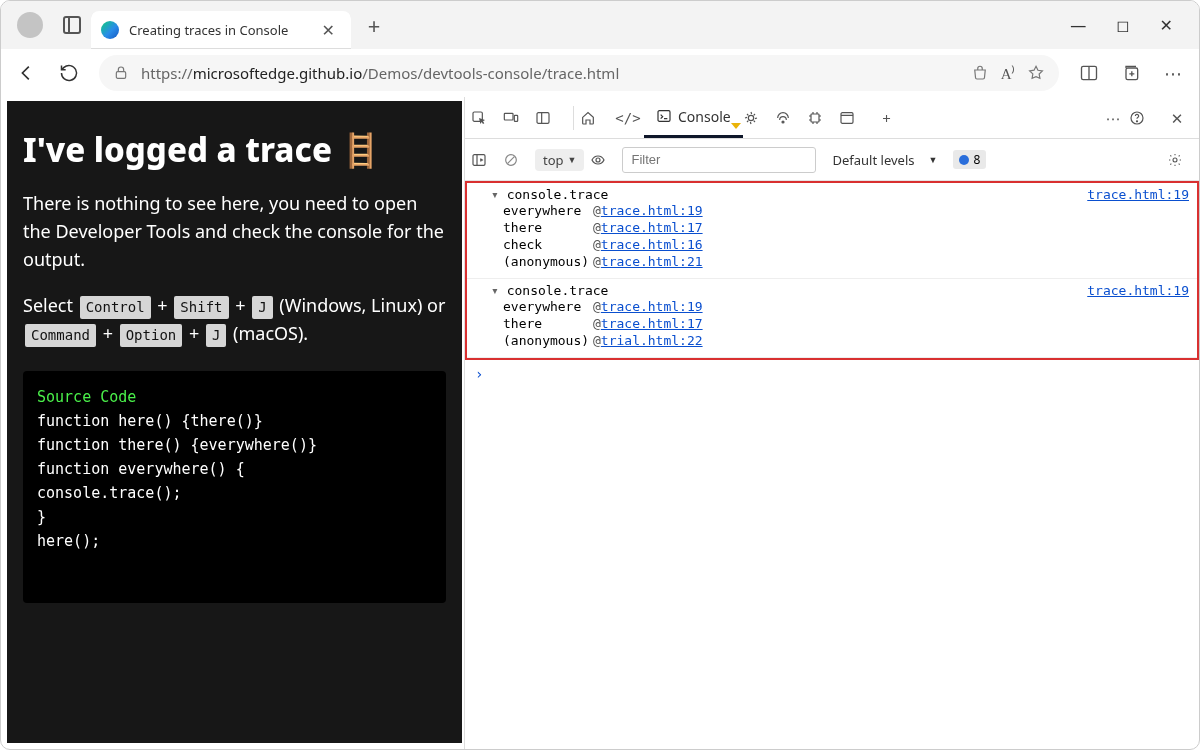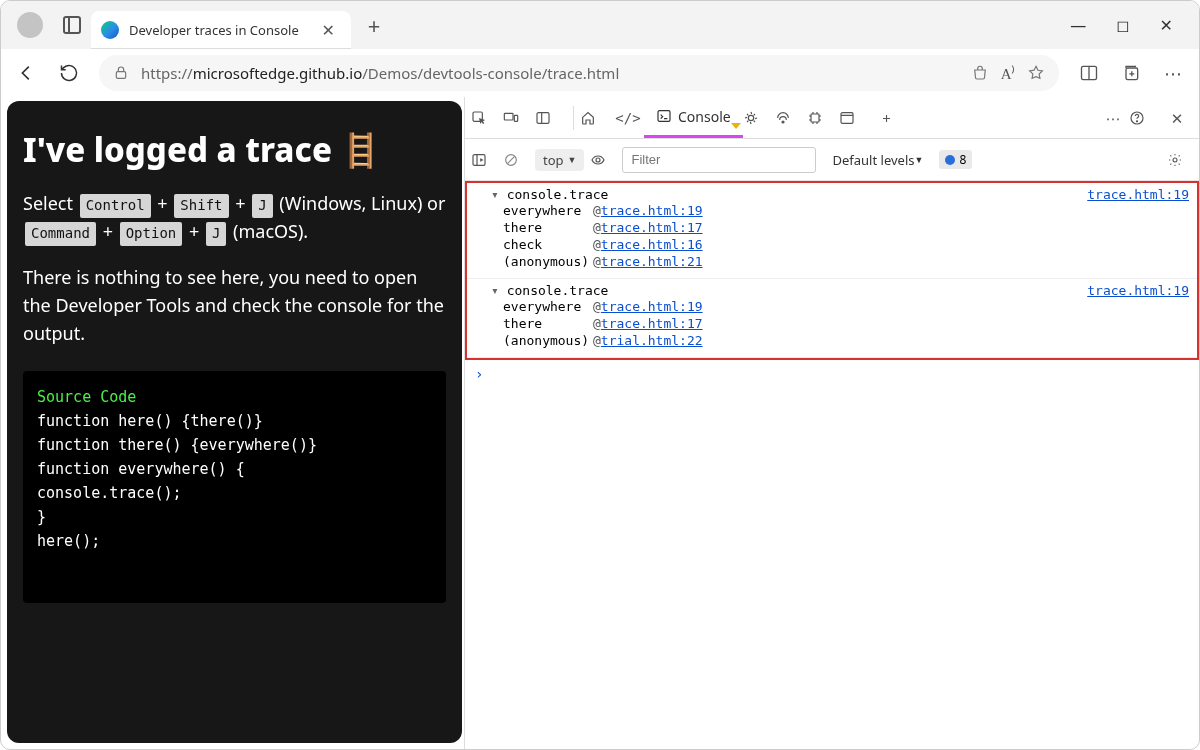"Developer traces in Console" div.title { text: Developer -> Creating }
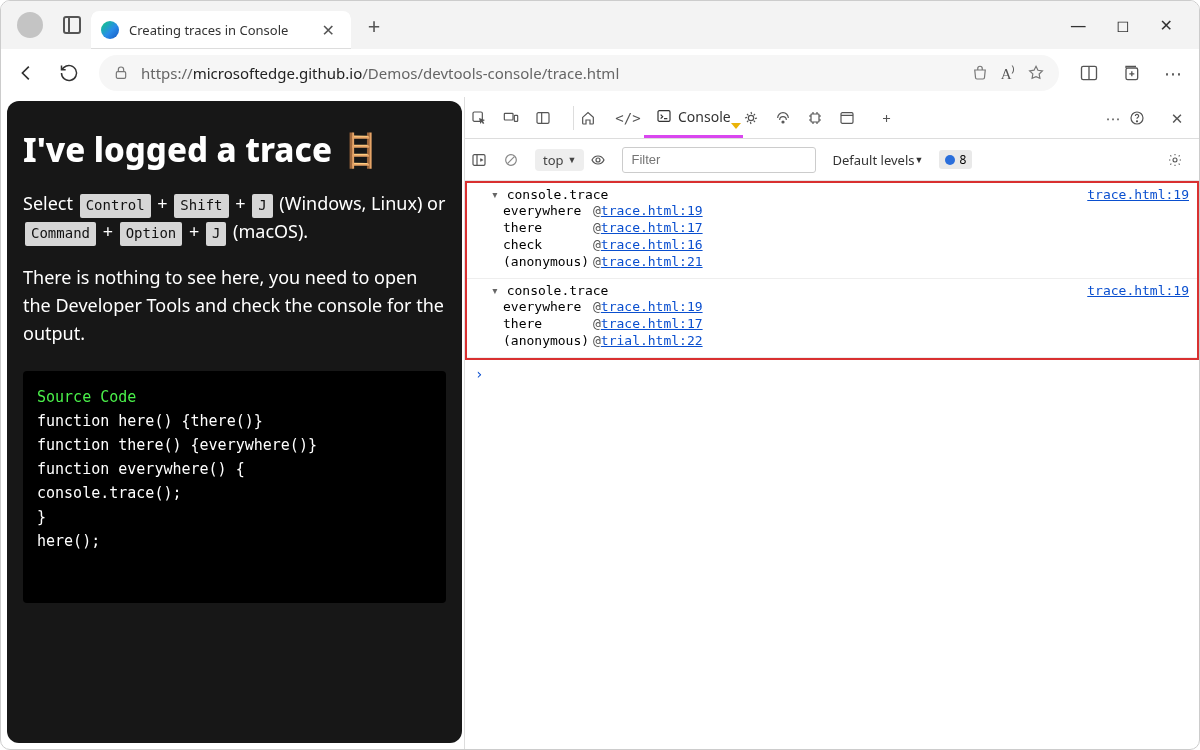"Console" .dt-tab.active { border-bottom: 3px solid #d946ef -> 3px solid #0f172a }
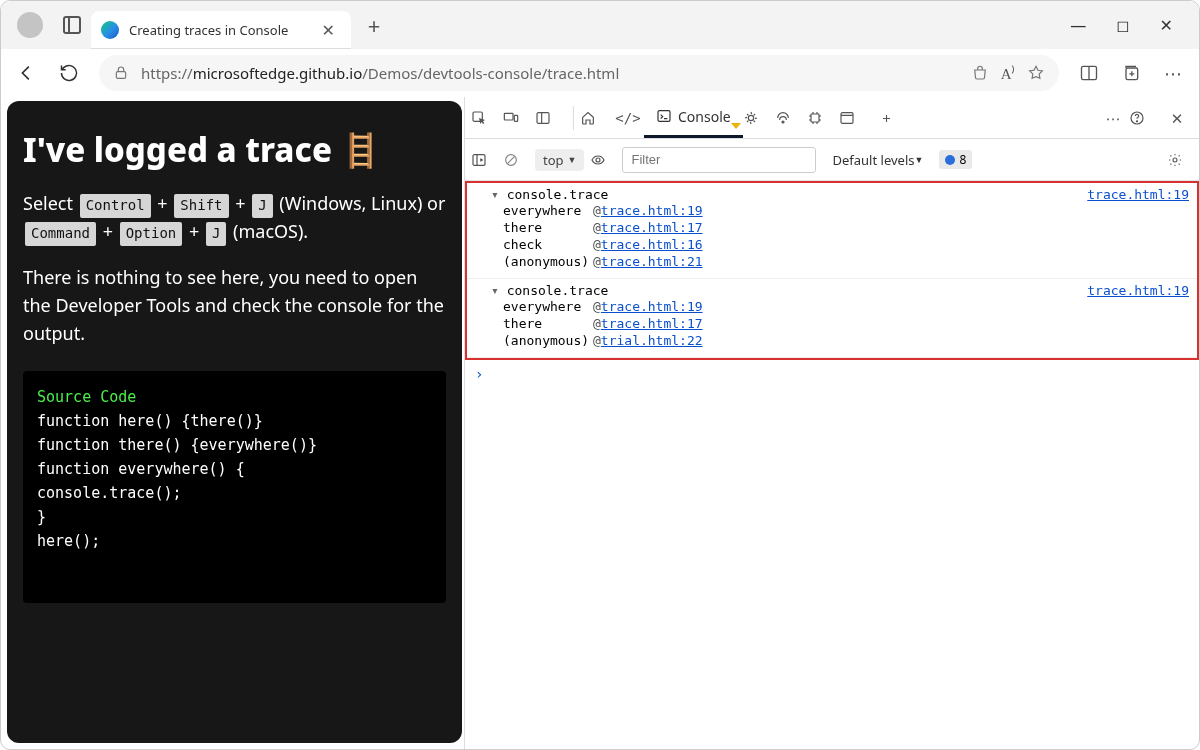"I've logged a trace 🪜" .page { border-radius: 12px -> 0 }
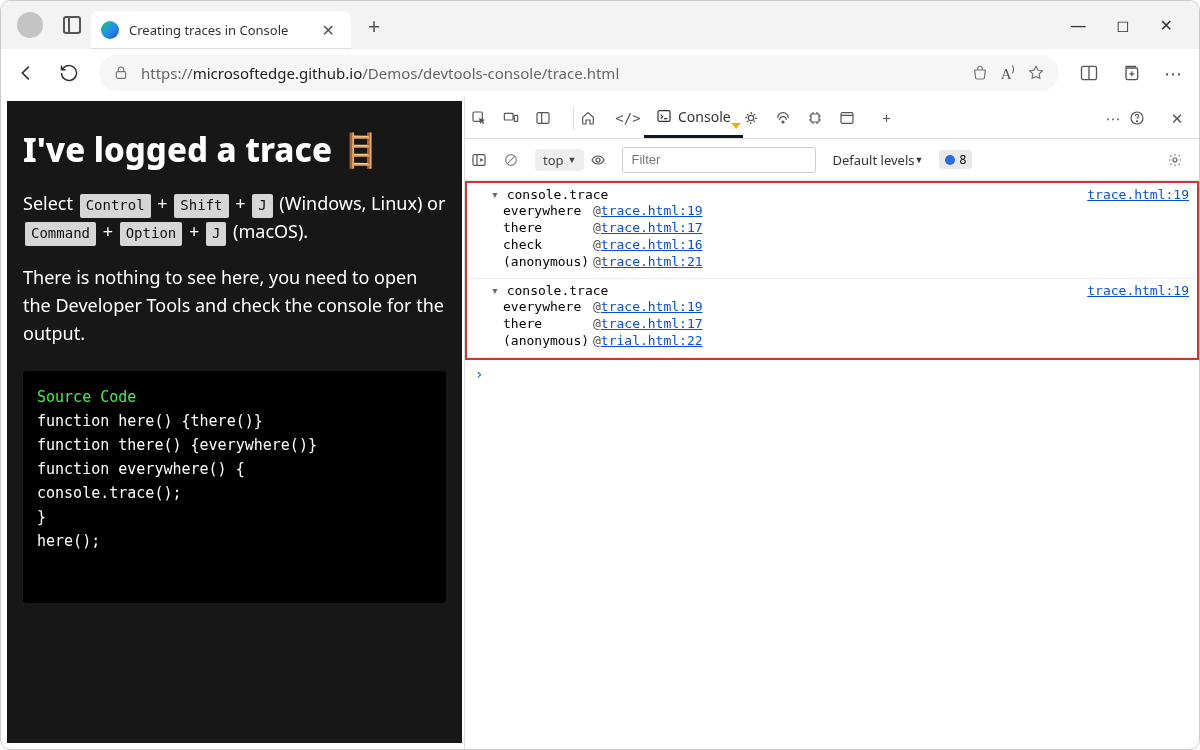"Default levels" .levels { gap: 0 -> 14px }
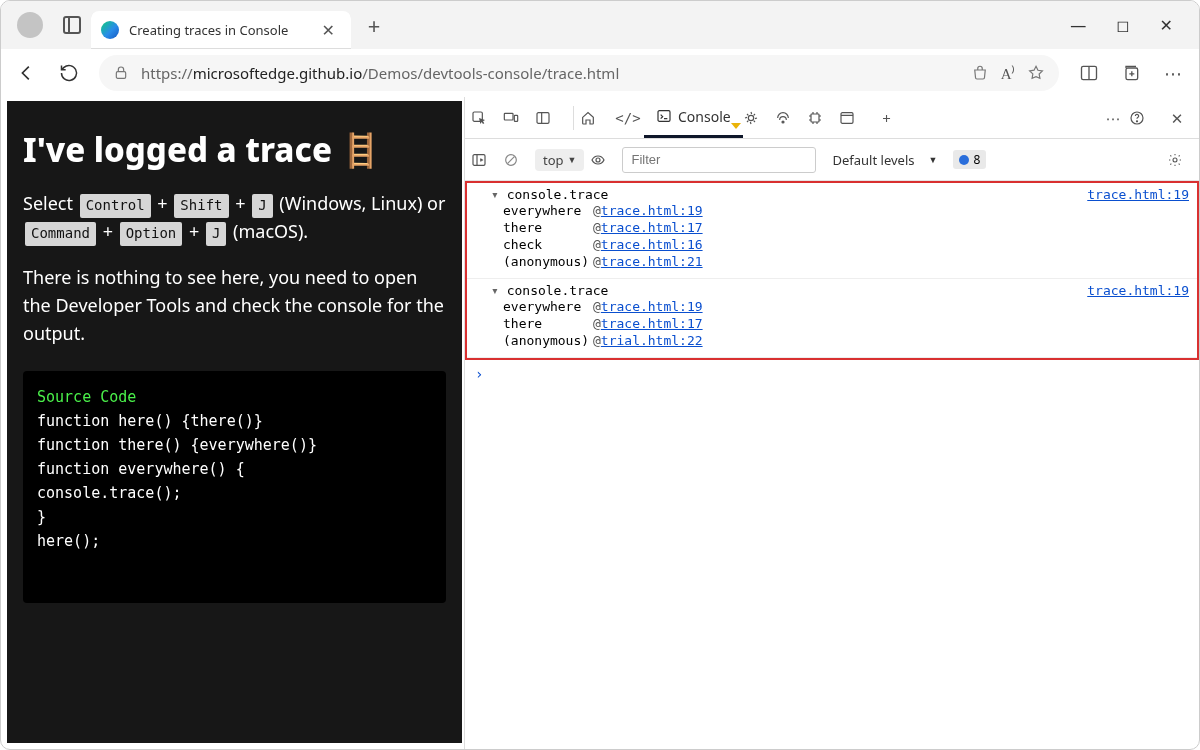"Select Control + Shift +" p { order: before "There is nothing to see" -> after "There is nothing to see" }
